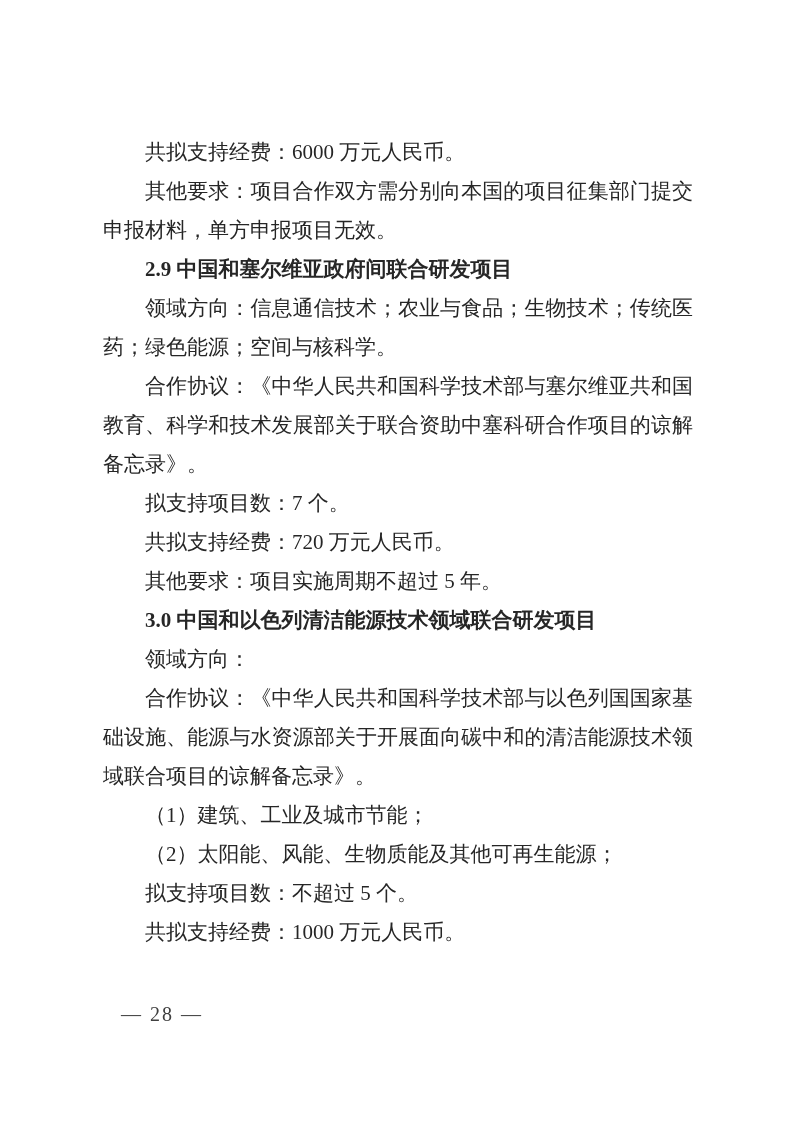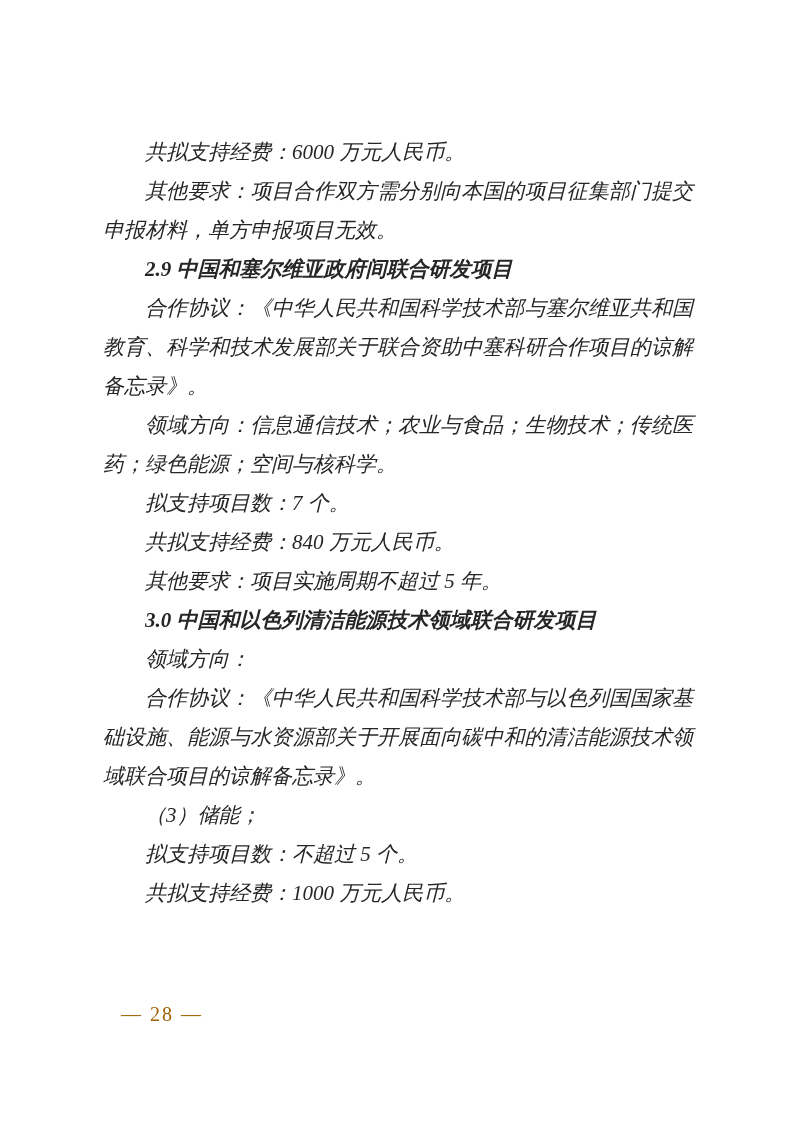"共拟支持经费：6000 万元人民币。" .content p { font-style: italic -> none }
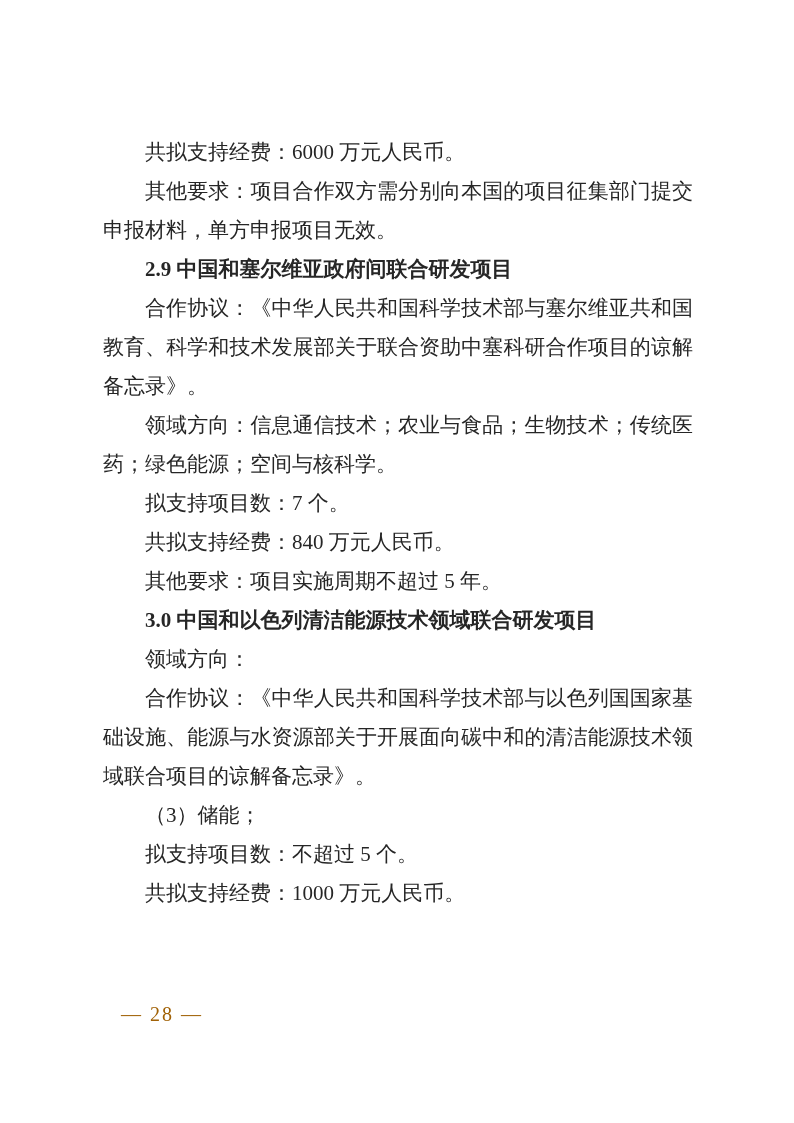"合作协议：《中华人民共和国科学技术部与塞尔维亚共和国教育、科学和技术发展部关于联" p { order: before "领域方向：信息通信技术；农业与食品；生物技术；传统医药；绿色能源；空间与核科学。" -> after "领域方向：信息通信技术；农业与食品；生物技术；传统医药；绿色能源；空间与核科学。" }
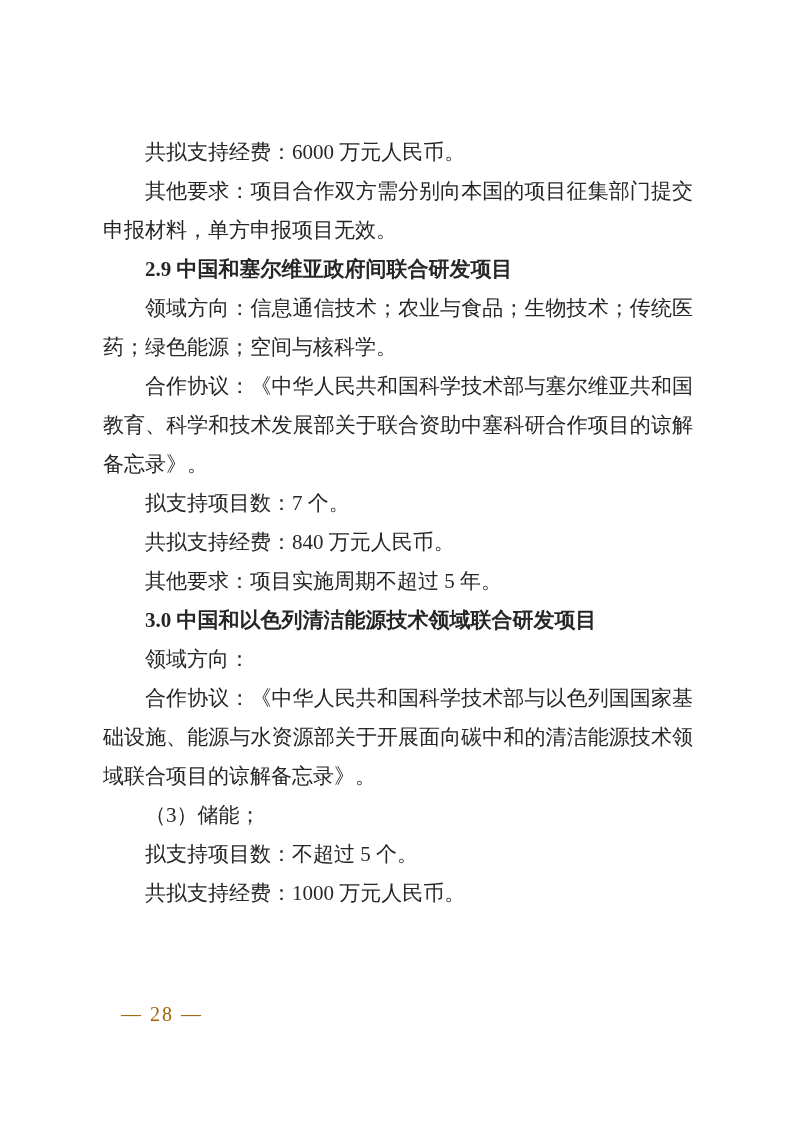"共拟支持经费：840 万元人民币。" p { text: 840 -> 720 }
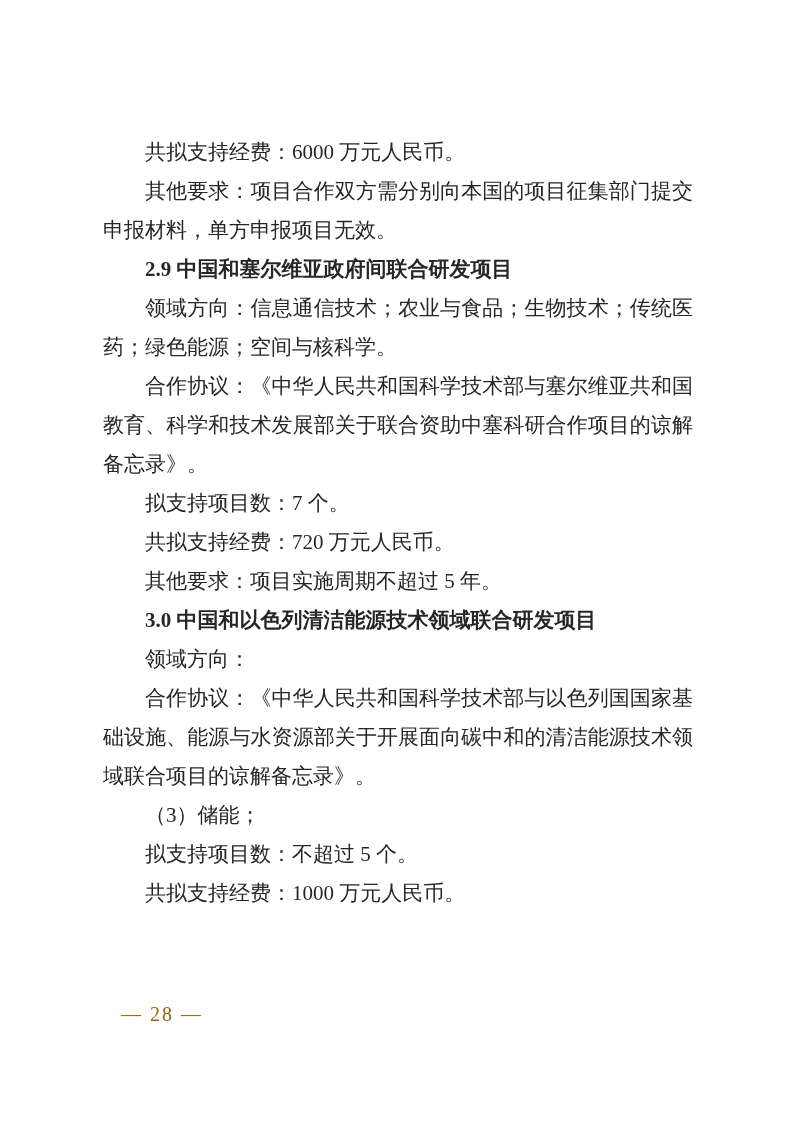"（1）建筑、工业及城市节能；" p { html: none -> <p>（1）建筑、工业及城市节能；</p> }
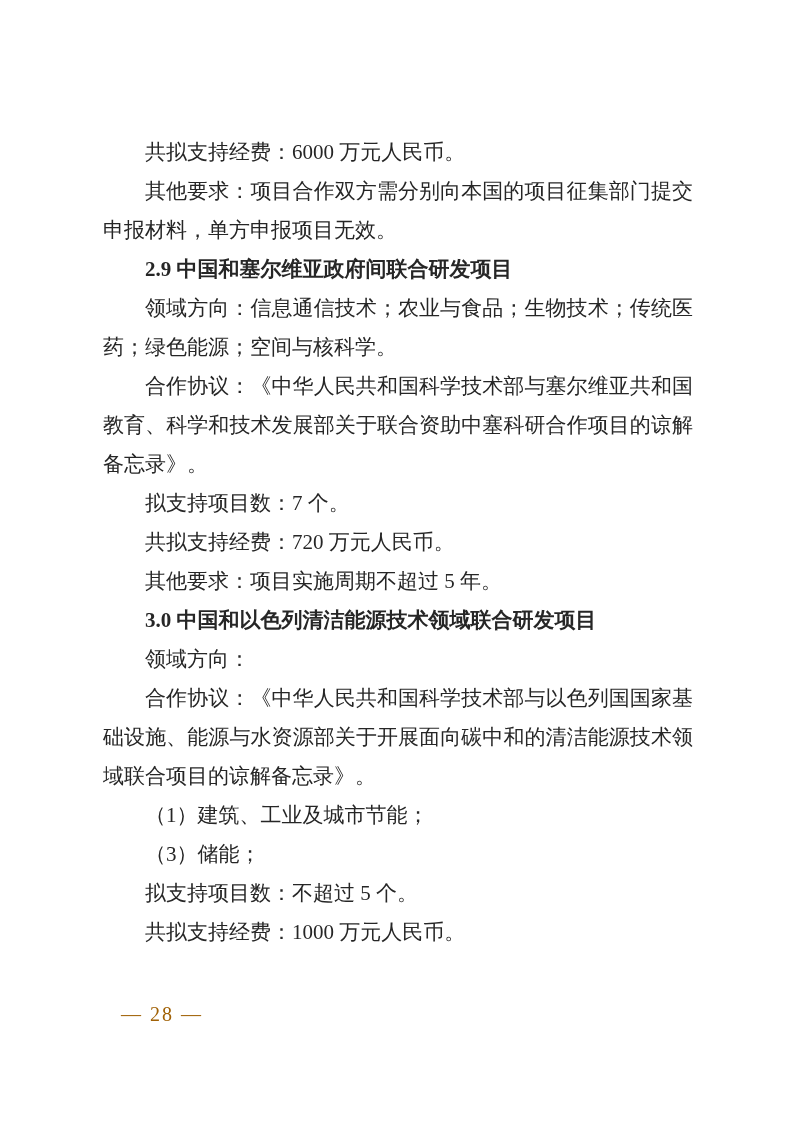"（2）太阳能、风能、生物质能及其他可再生能源；" p { html: none -> <p>（2）太阳能、风能、生物质能及其他可再生能源；</p> }
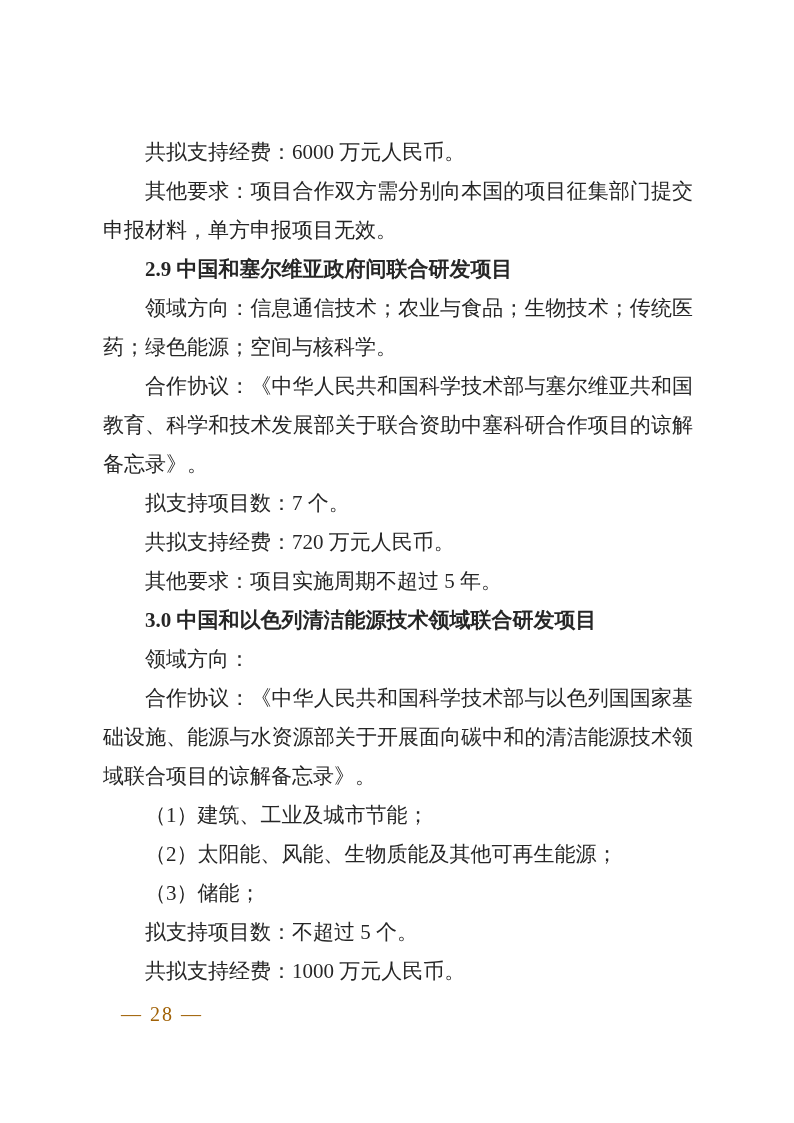"（3）储能；" p { html: <p>（3）储能；</p> -> none }
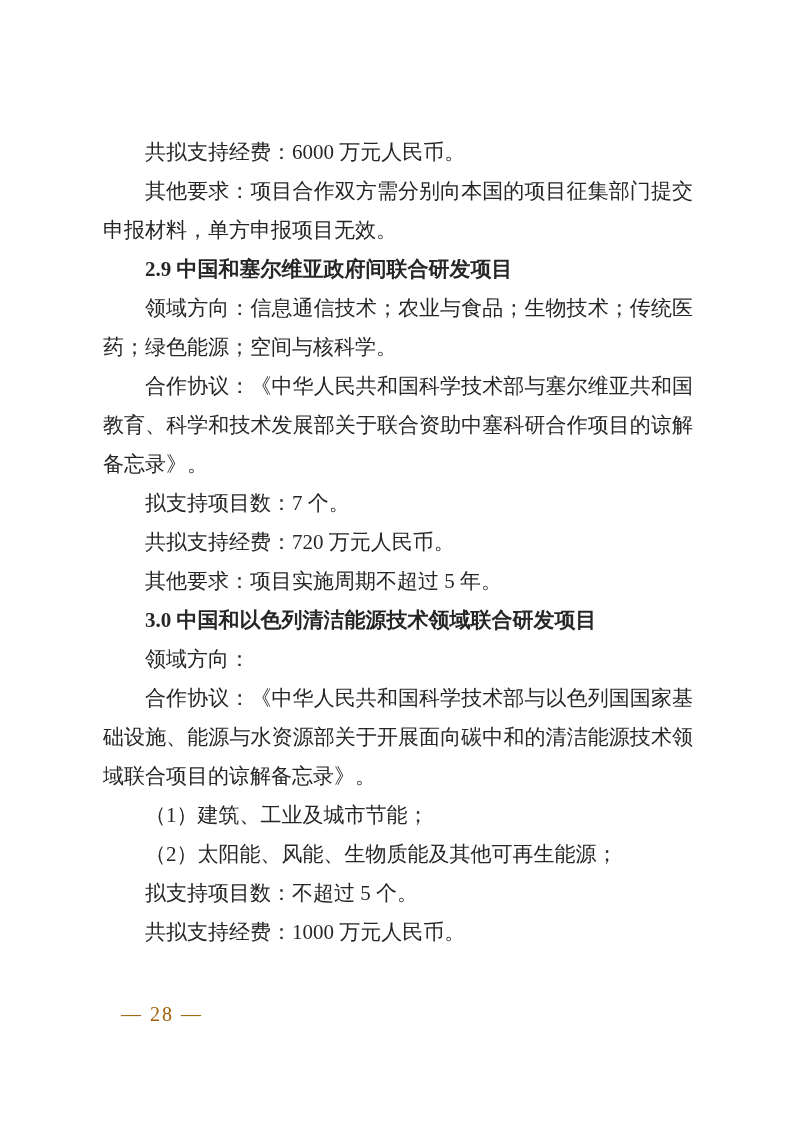"— 28 —" .page-number { color: #a16207 -> #404040 }
